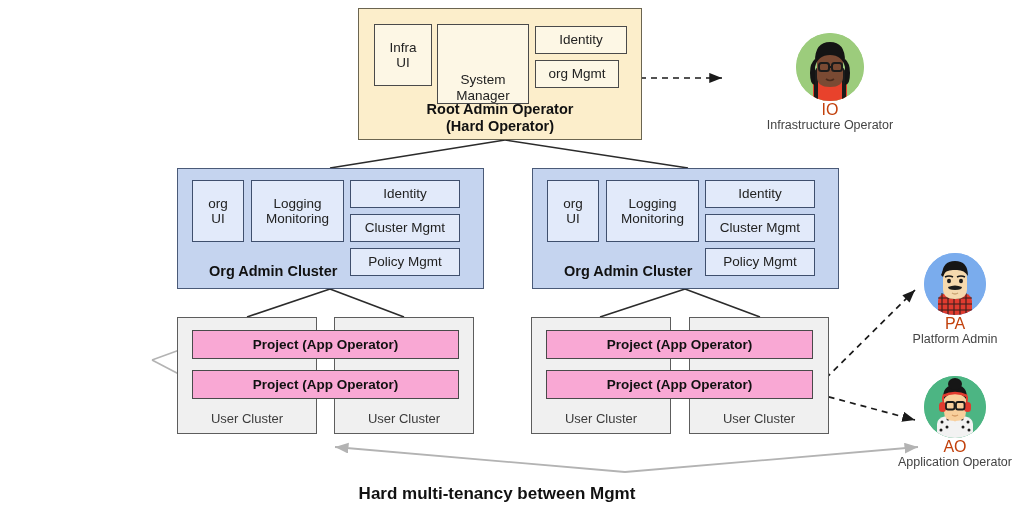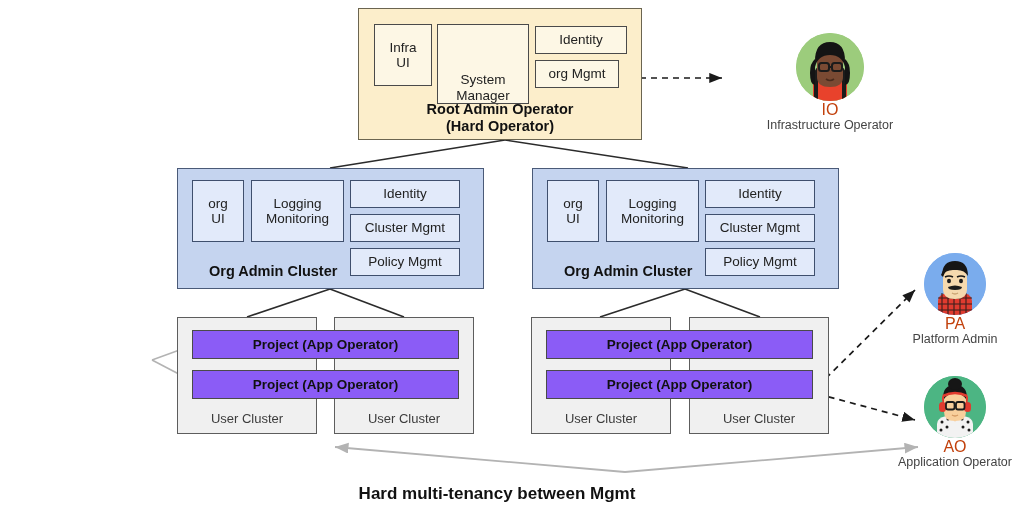"Project (App Operator)" .project { background: #8b5cf6 -> #f9a8d4 }
